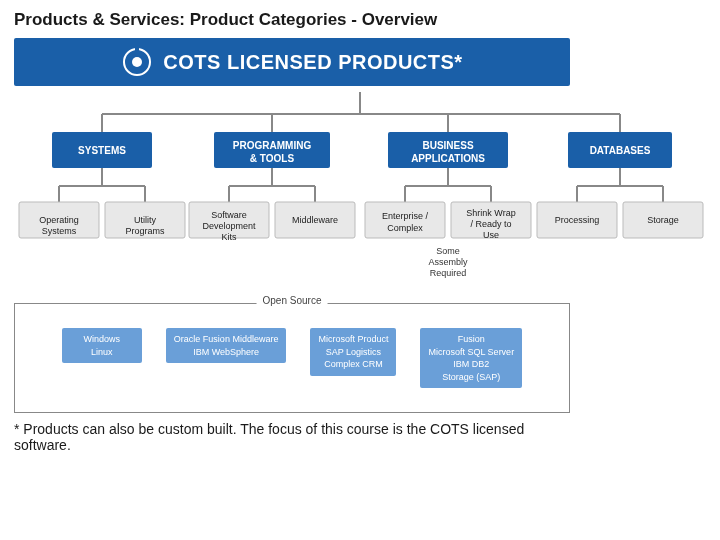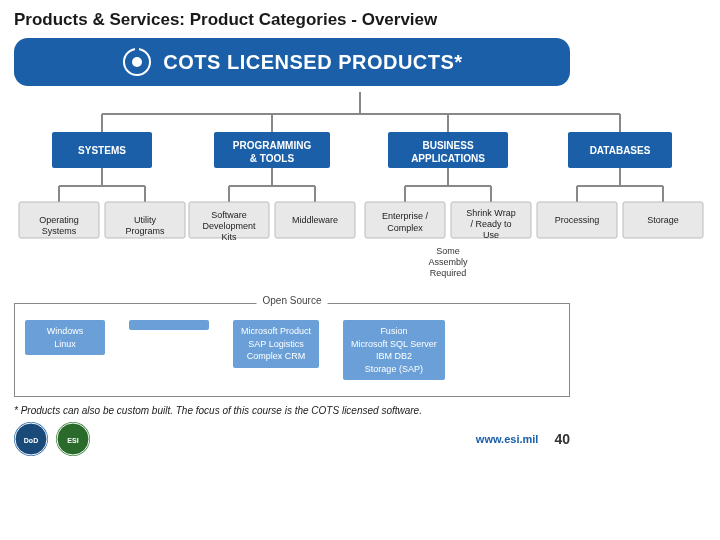"COTS LICENSED PRODUCTS*" .cots-bar { border-radius: 14px -> 2px }
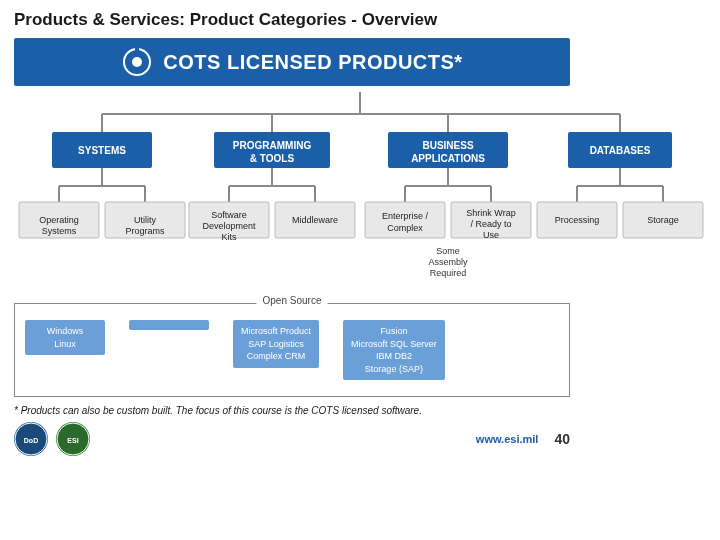"Open Source" .open-source-section { justify-content: flex-start -> center; padding: 12px 10px -> 20px 10px }
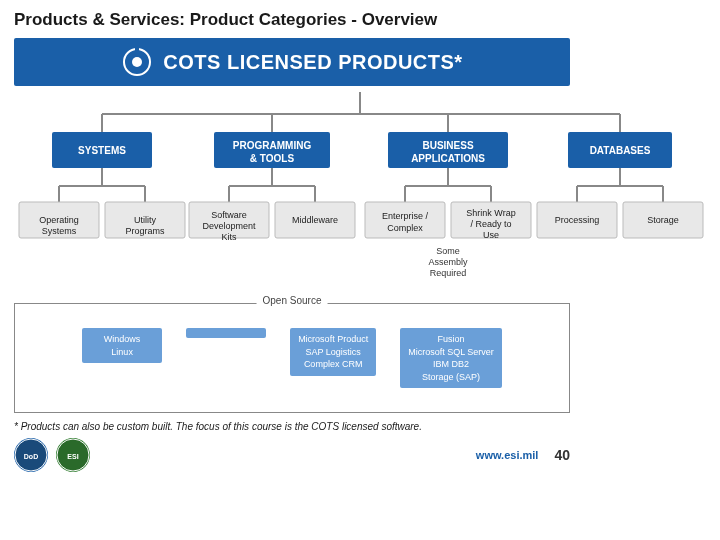"Oracle Fusion Middleware" div { html: none -> <div>Oracle Fusion Middleware</div> }
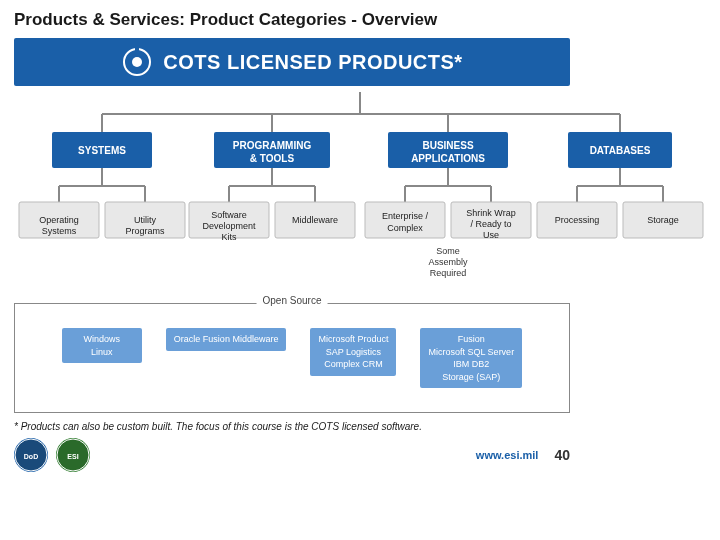"IBM WebSphere" div { html: none -> <div>IBM WebSphere</div> }
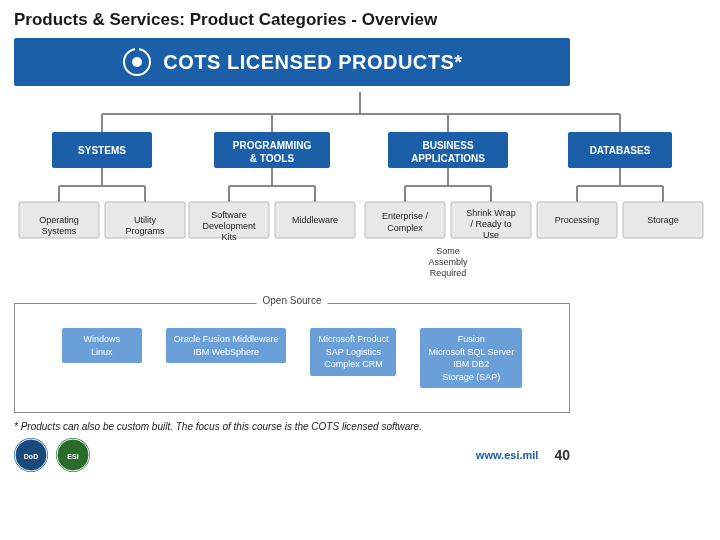"* Products can also be" .footer-text { font-size: 10px -> 14px; font-style: italic -> none }
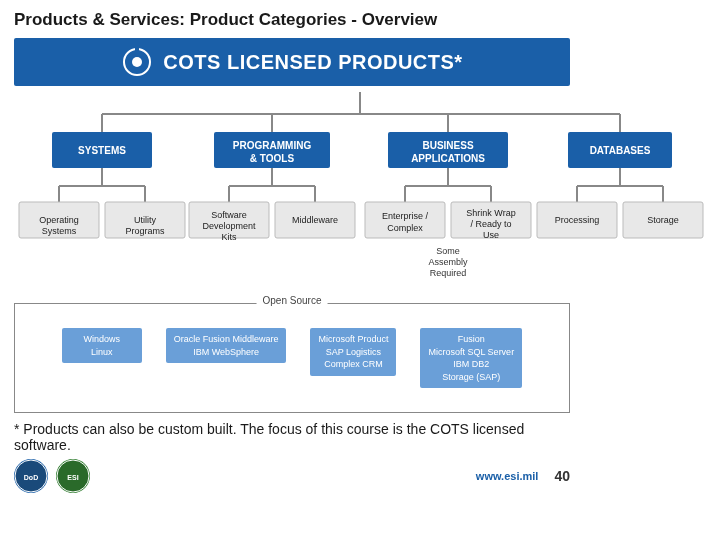"www.esi.mil" div.bottom-bar { html: <div> <div> <div> <svg> <circle></circle> <text>DoD</text> </svg> </div> <div> <svg> <circle></circle> <text>ESI</text> </svg> </div> </div> <div> <span>www.esi.mil</span> <span>40</span> </div> </div> -> none }
